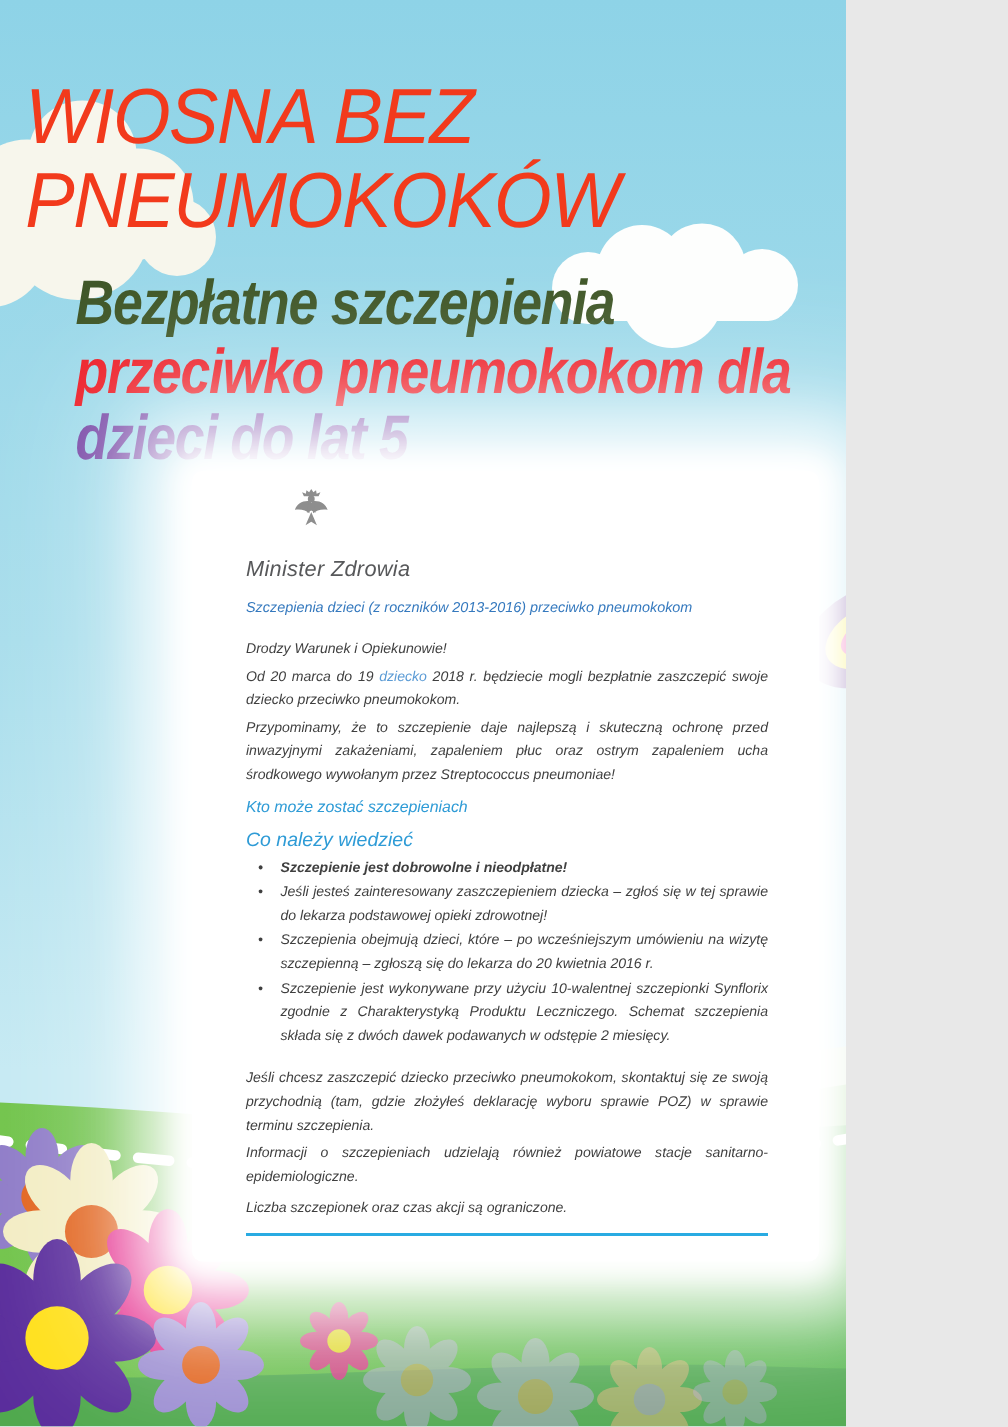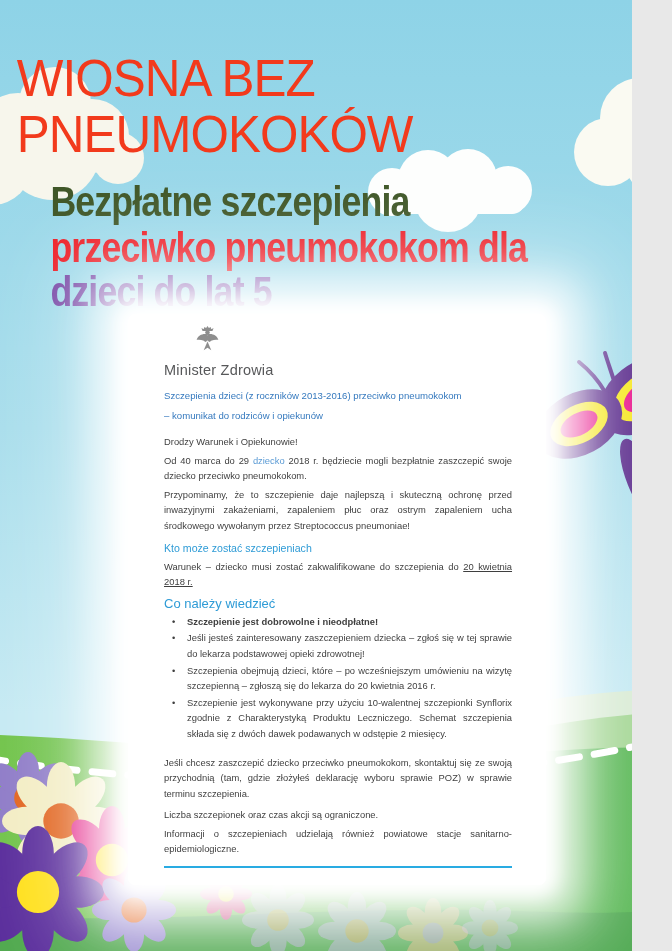"WIOSNA BEZ" .stage { font-style: none -> italic; width: 632px -> 564px }
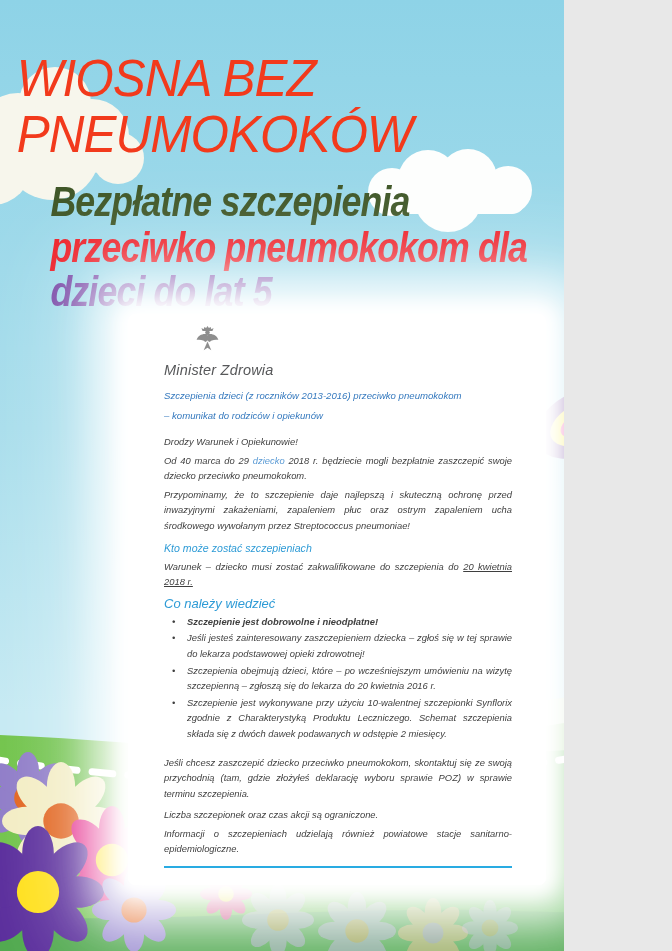"Minister Zdrowia" .ministry { margin-top: 8px -> 18px }
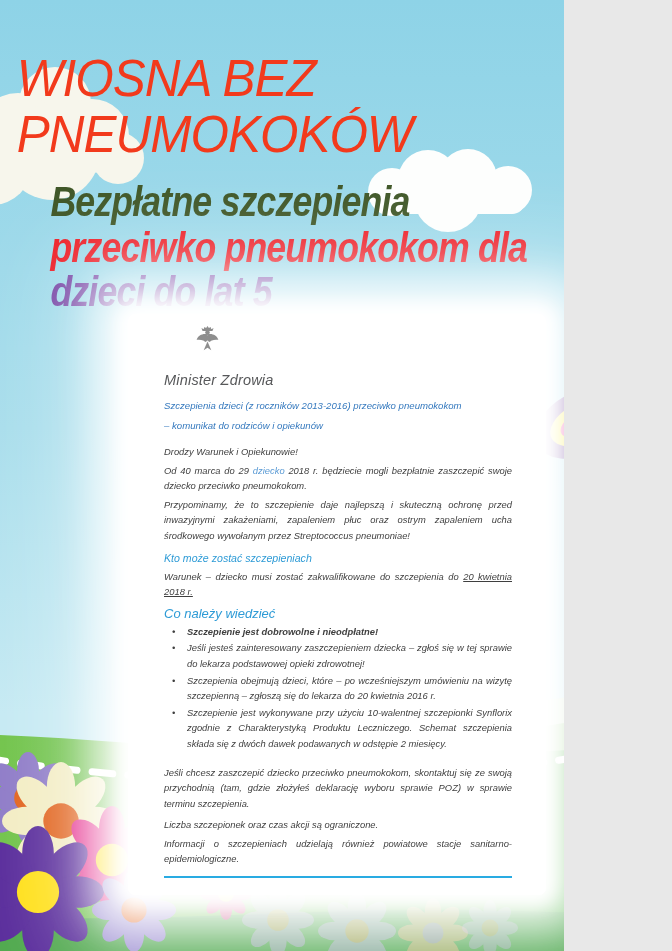"– komunikat do rodziców i" div { html: <div>– komunikat do rodziców i opiekunów</div> -> none }
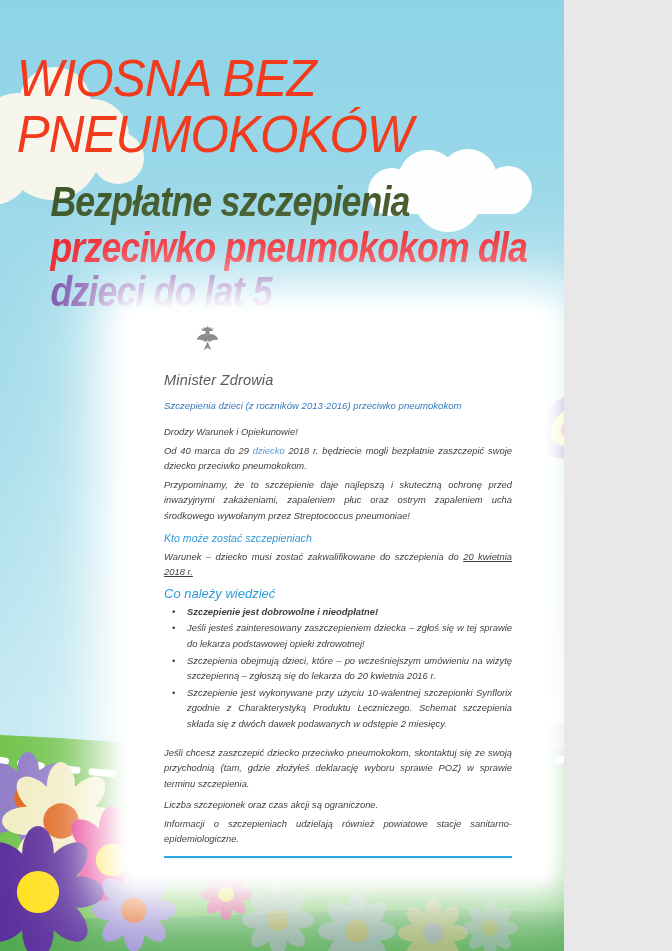"Od 40 marca do 29" span { text: 40 marca do 29 -> 20 marca do 19 }
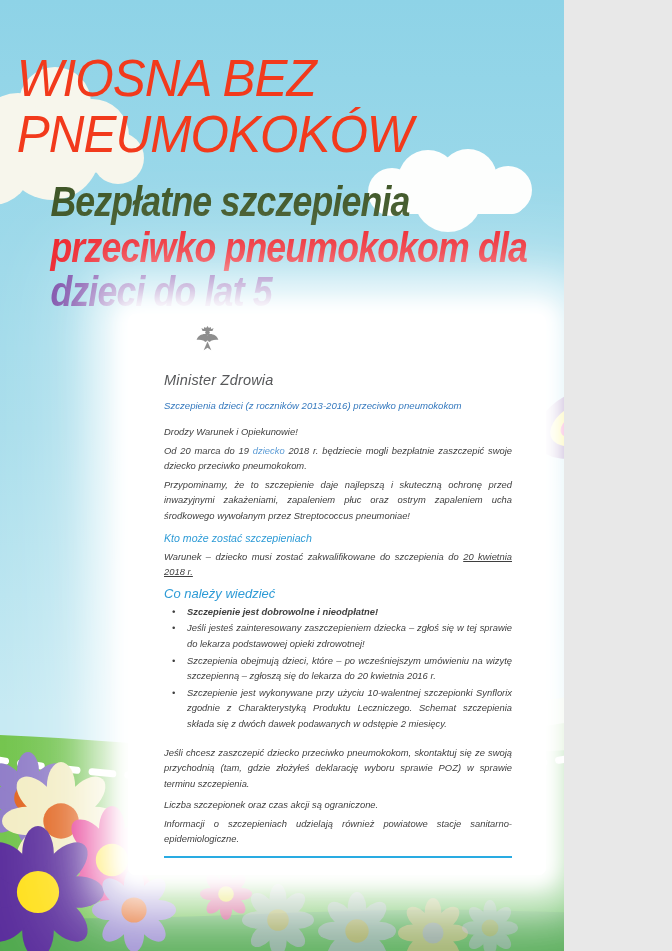"Warunek – dziecko musi zostać" p { html: <p><span>Warunek – dziecko musi zostać zakwalifikowane do szczepienia do </span><span>20 kwietnia 2018 r.</span></p> -> none }
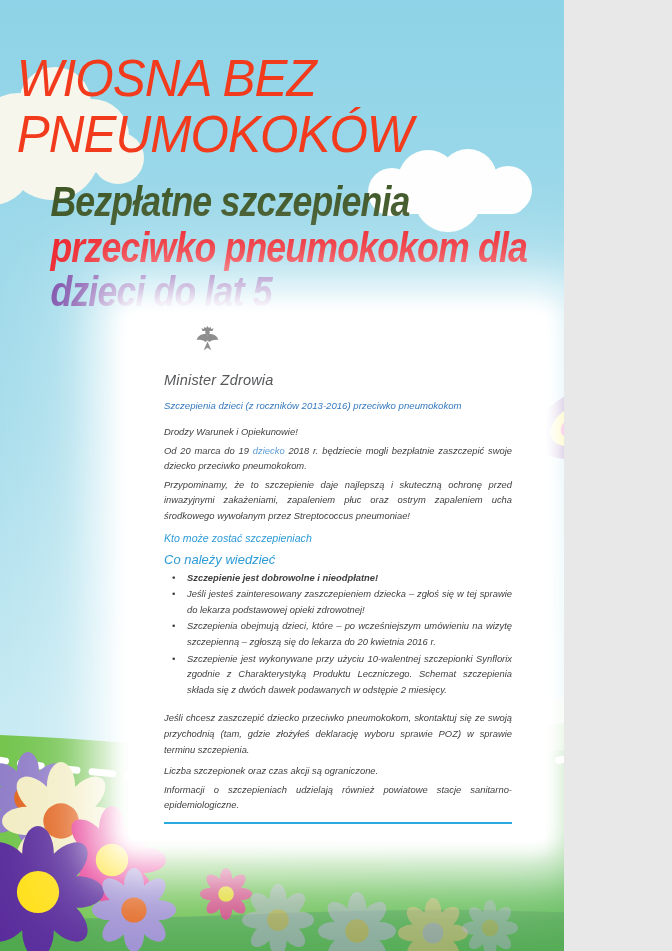"Liczba szczepionek oraz czas akcji" p { order: before "Informacji o szczepieniach udzielają" -> after "Informacji o szczepieniach udzielają" }
